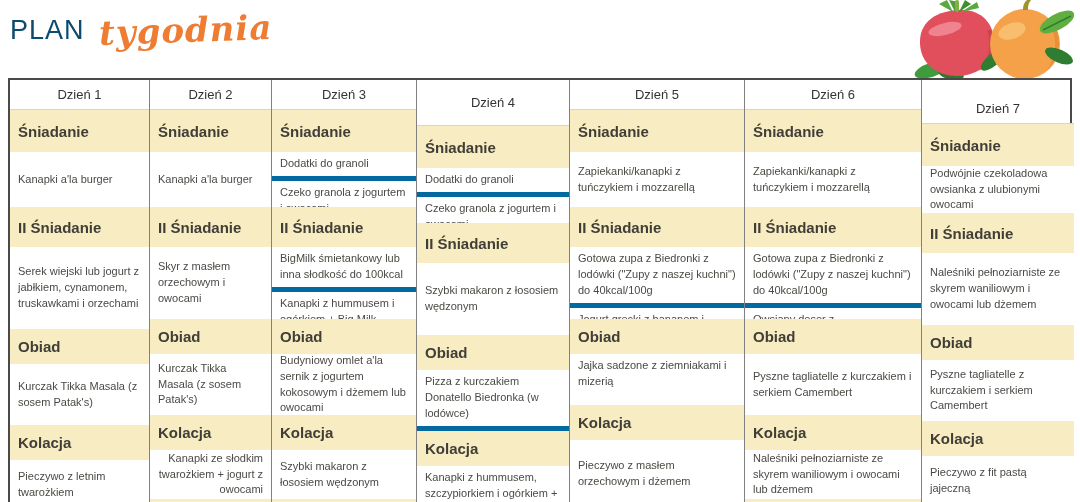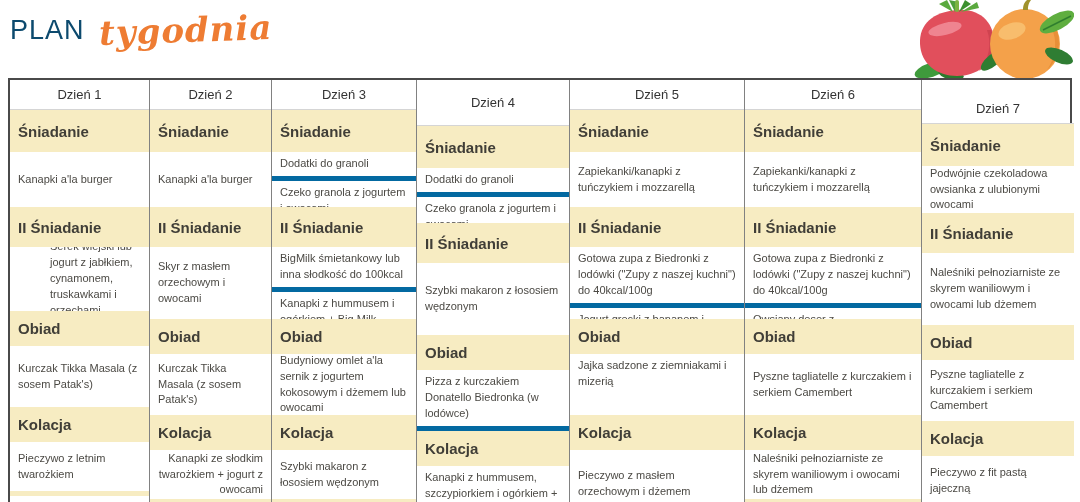"Serek wiejski lub jogurt z" div.content { height: 64px -> 82px; padding-left: 32px -> none }
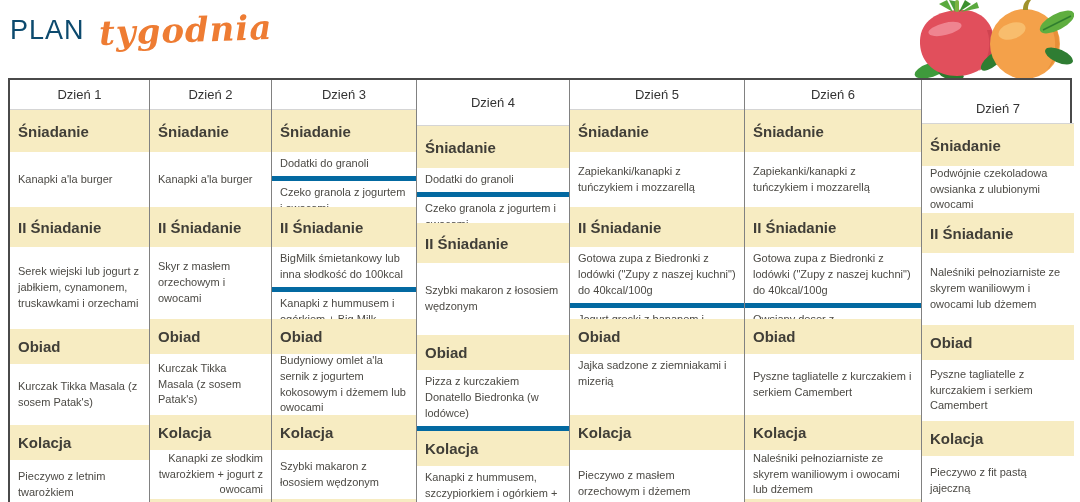"Jajka sadzone z ziemniakami i" div.content { height: 61px -> 51px }
